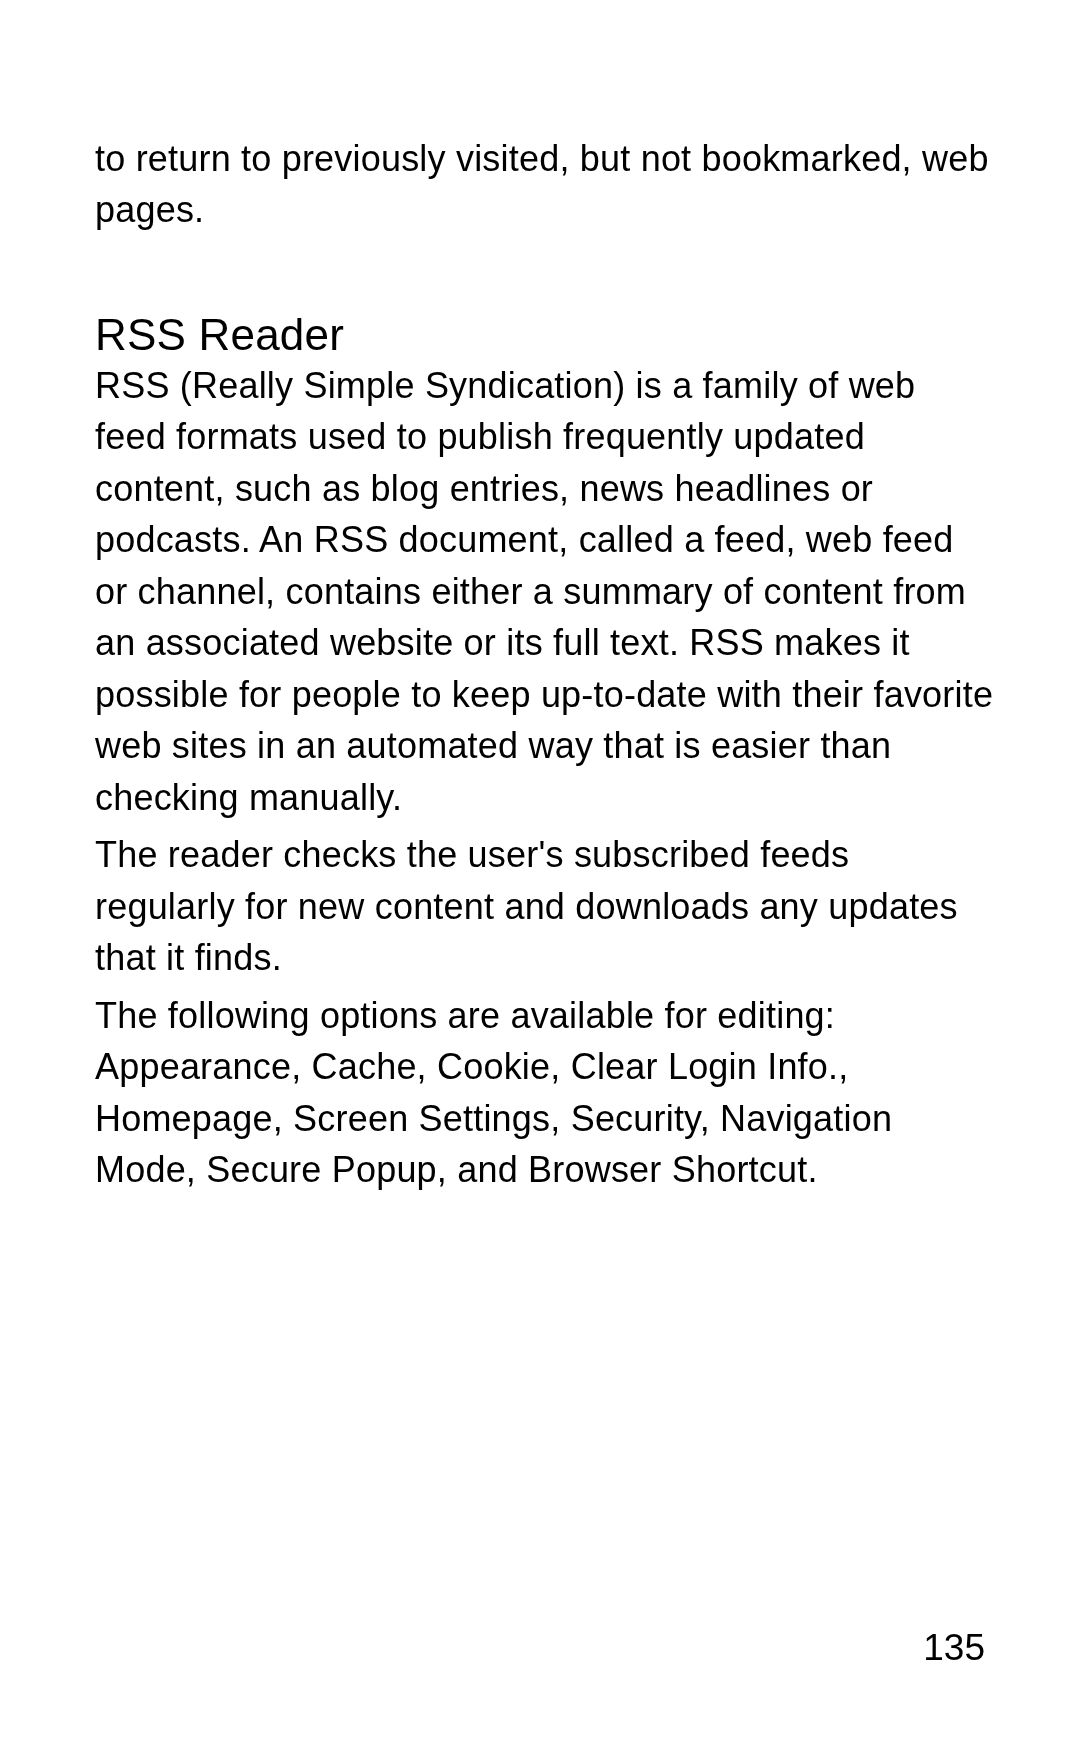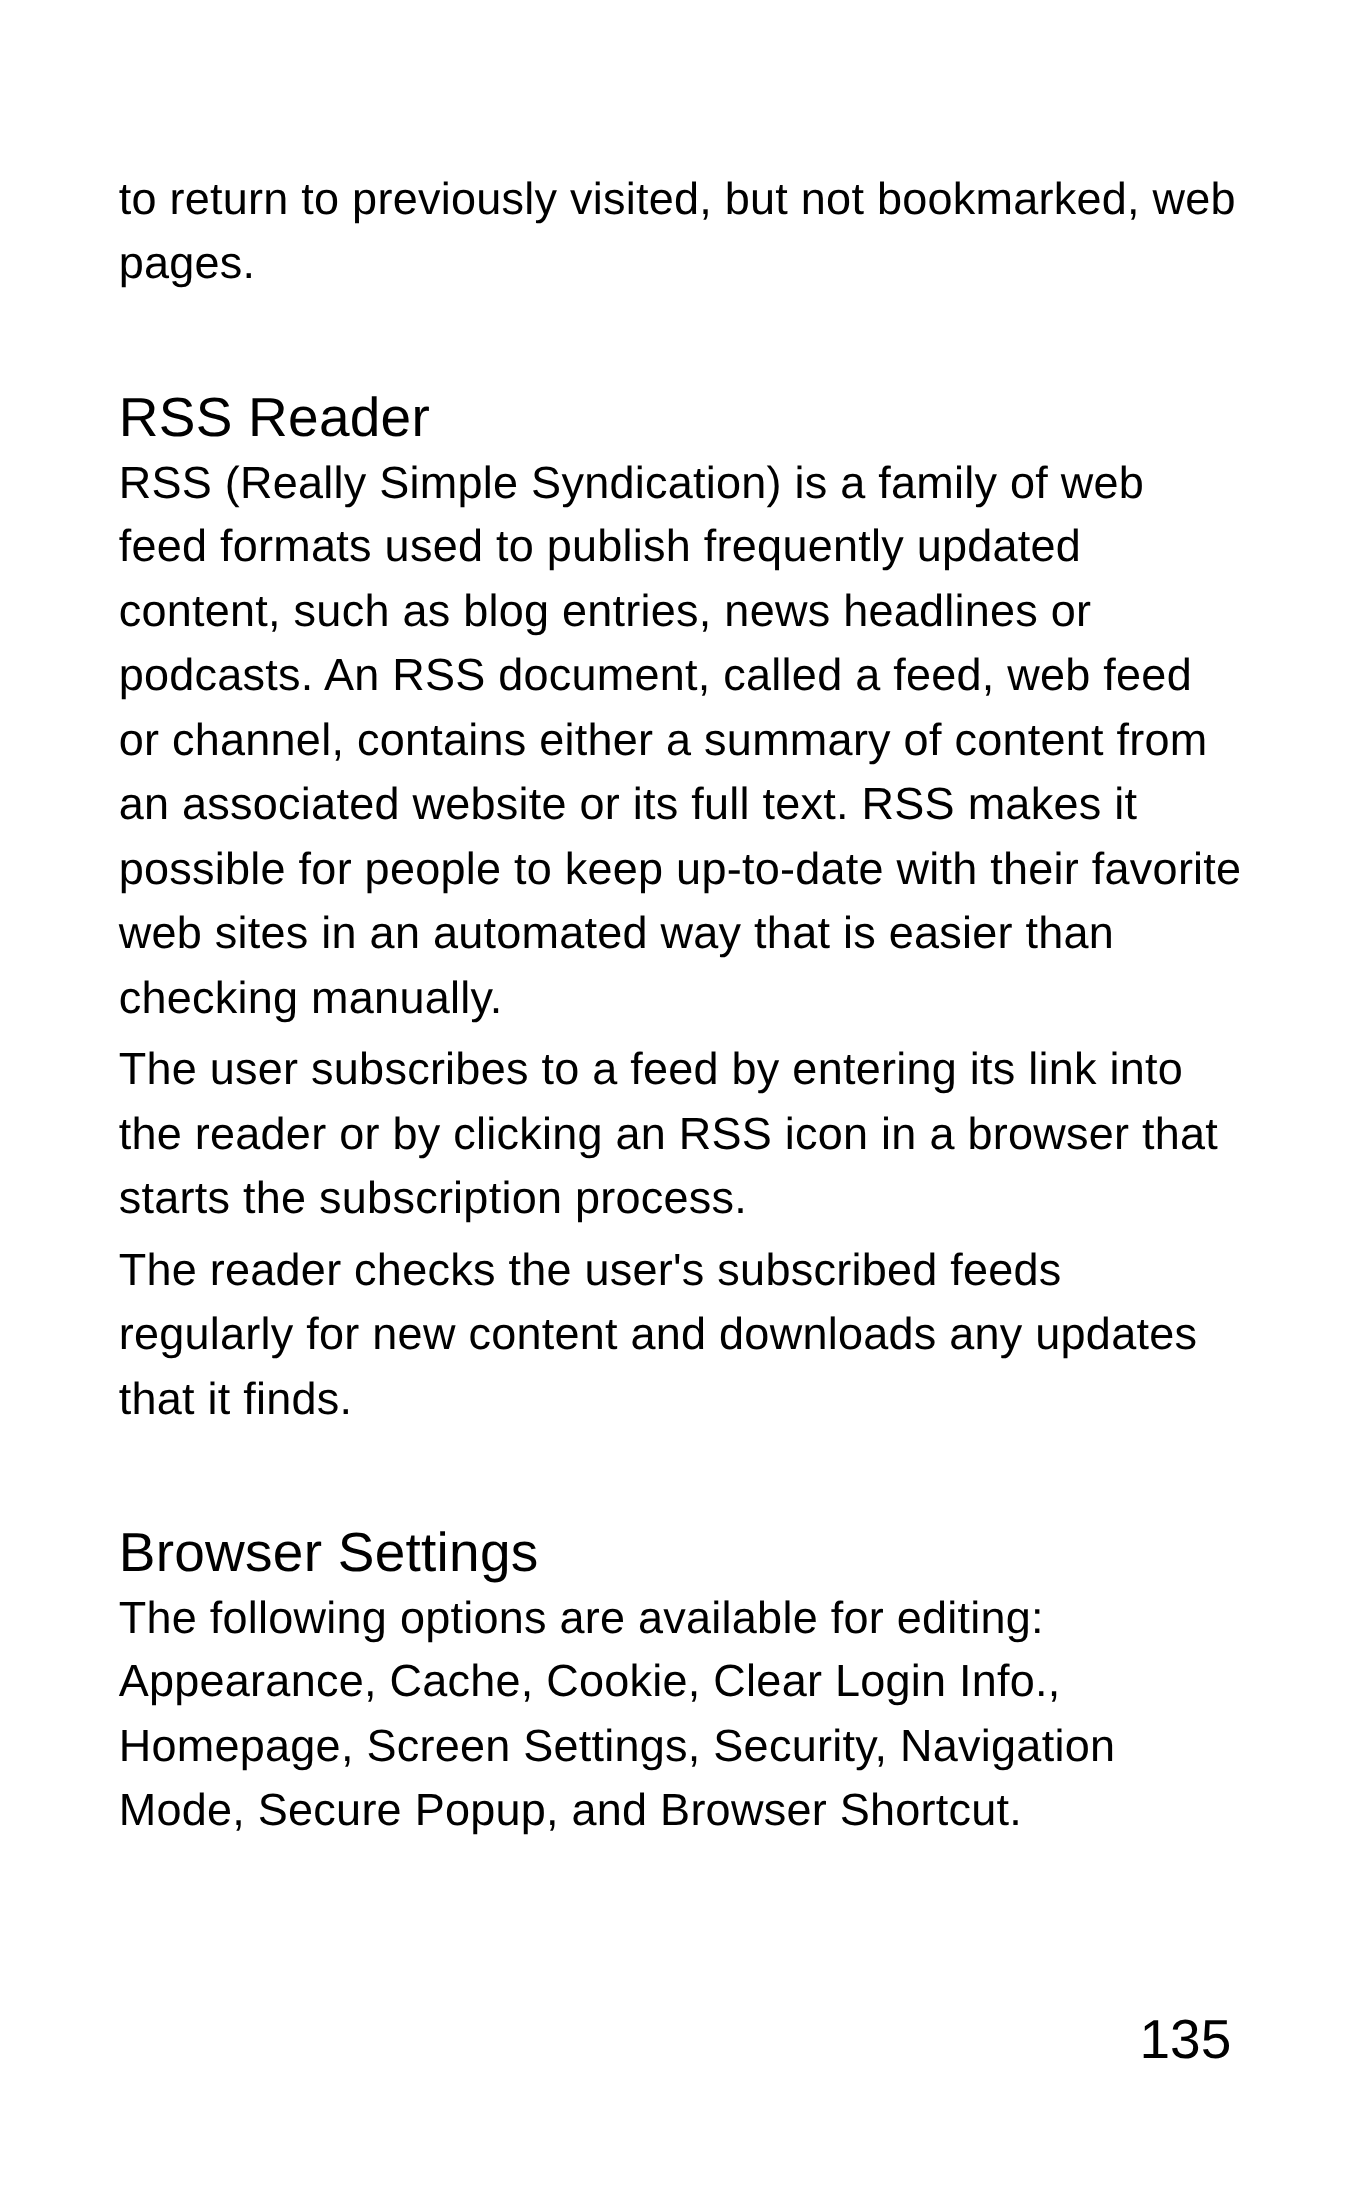"The user subscribes to a" p.body-text { html: <p>The user subscribes to a feed by entering its link into the reader or by clicking an RSS icon in a browser that starts the subscription process.</p> -> none }
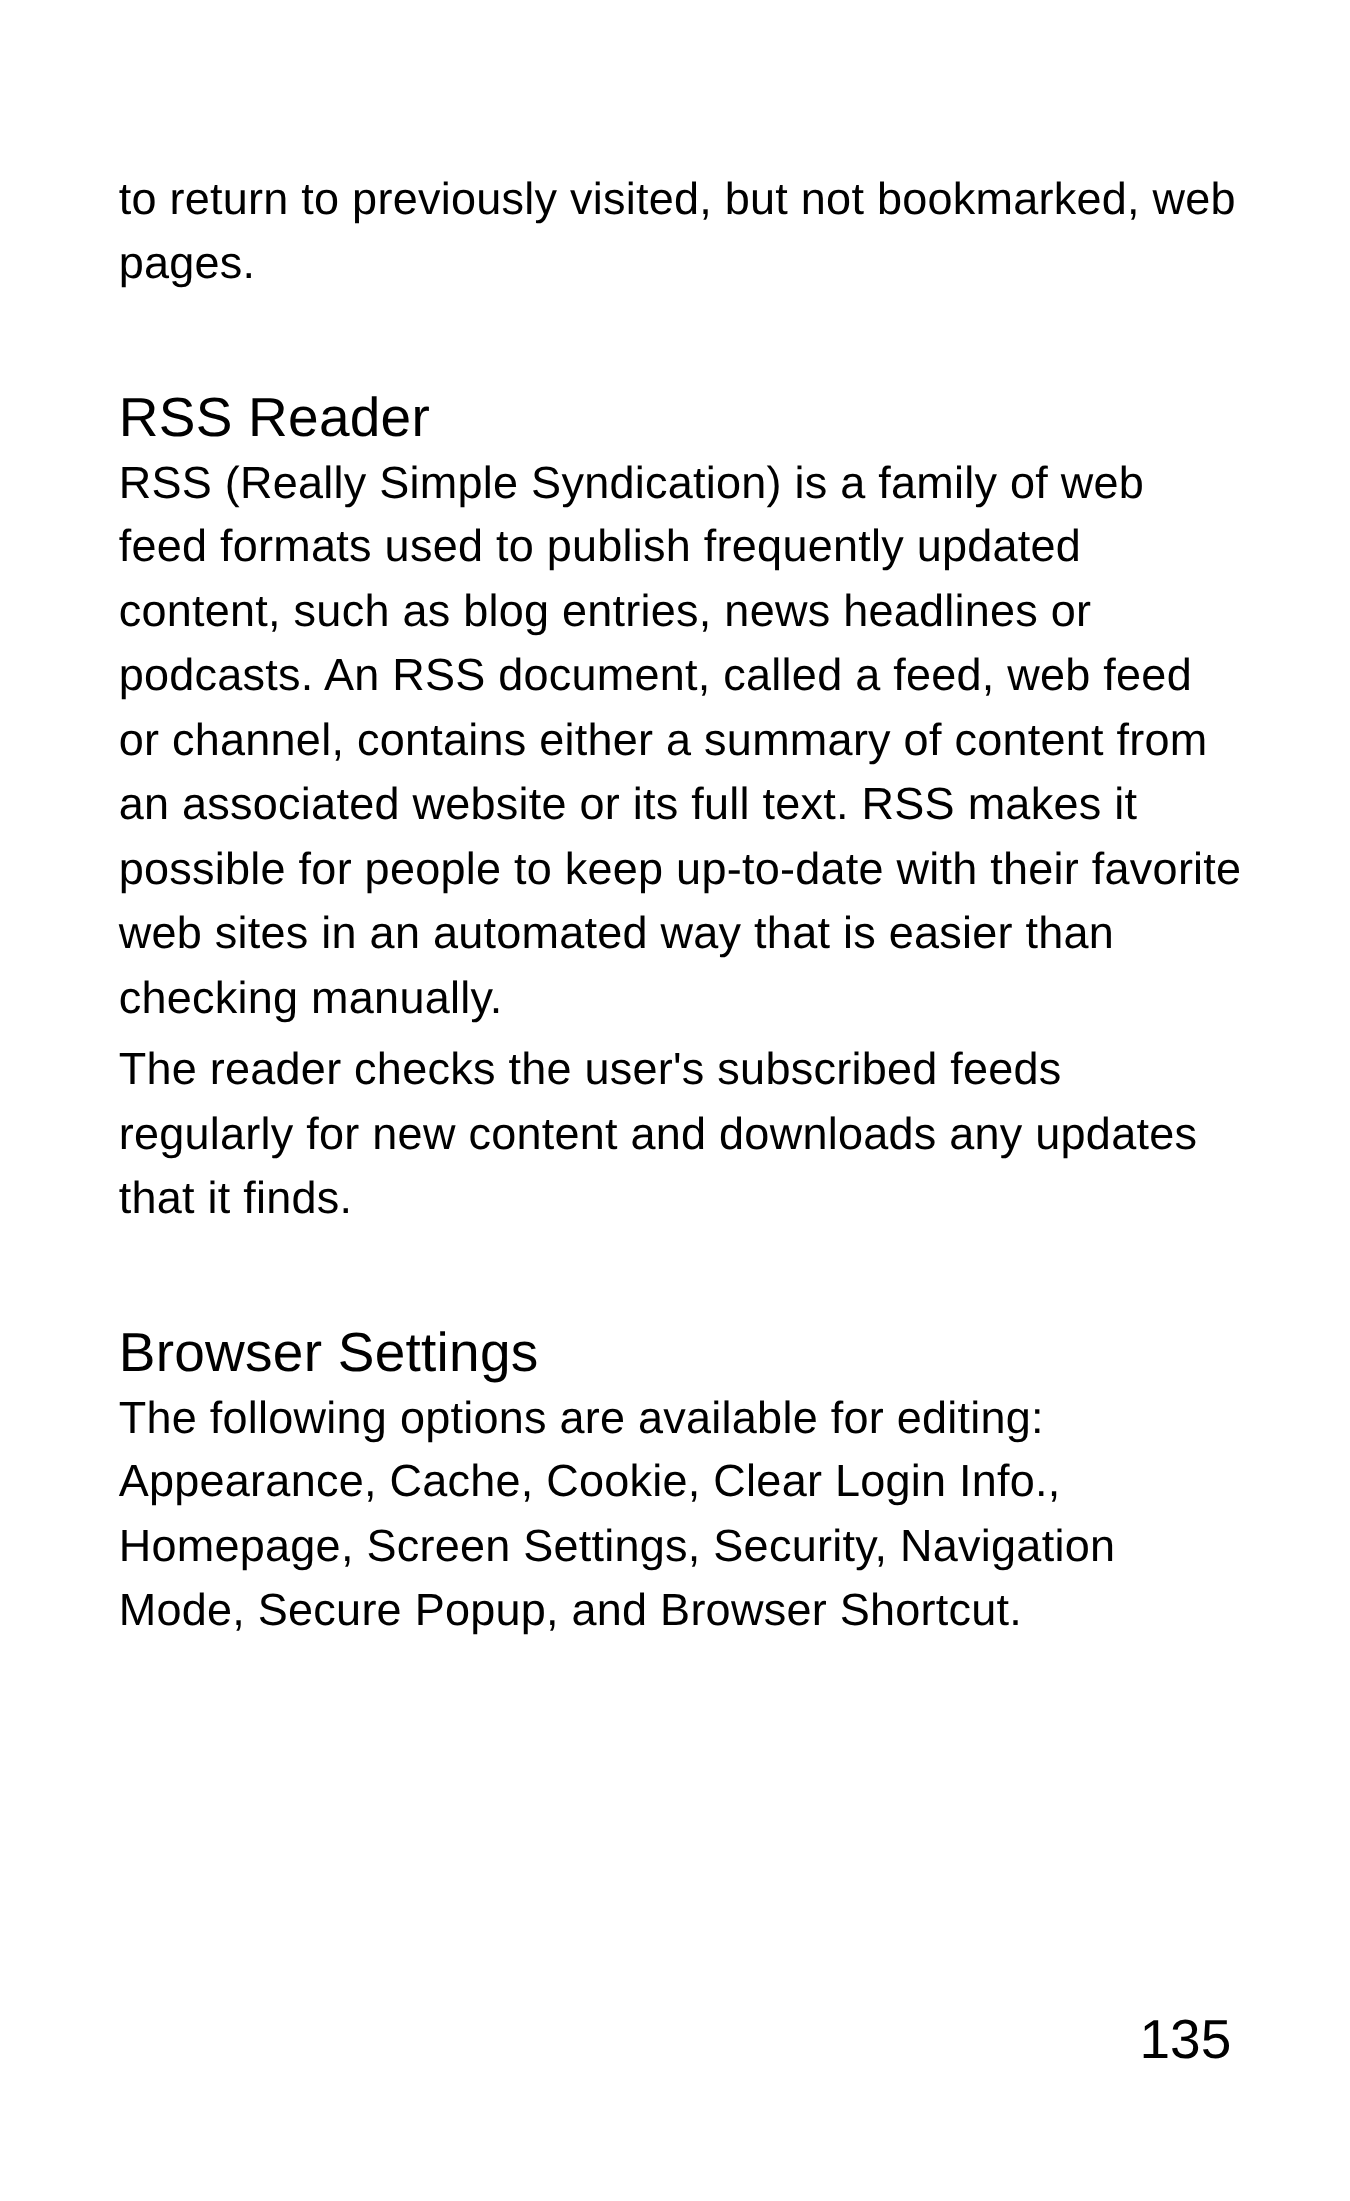"Browser Settings" h2.heading { html: <h2>Browser Settings</h2> -> none }
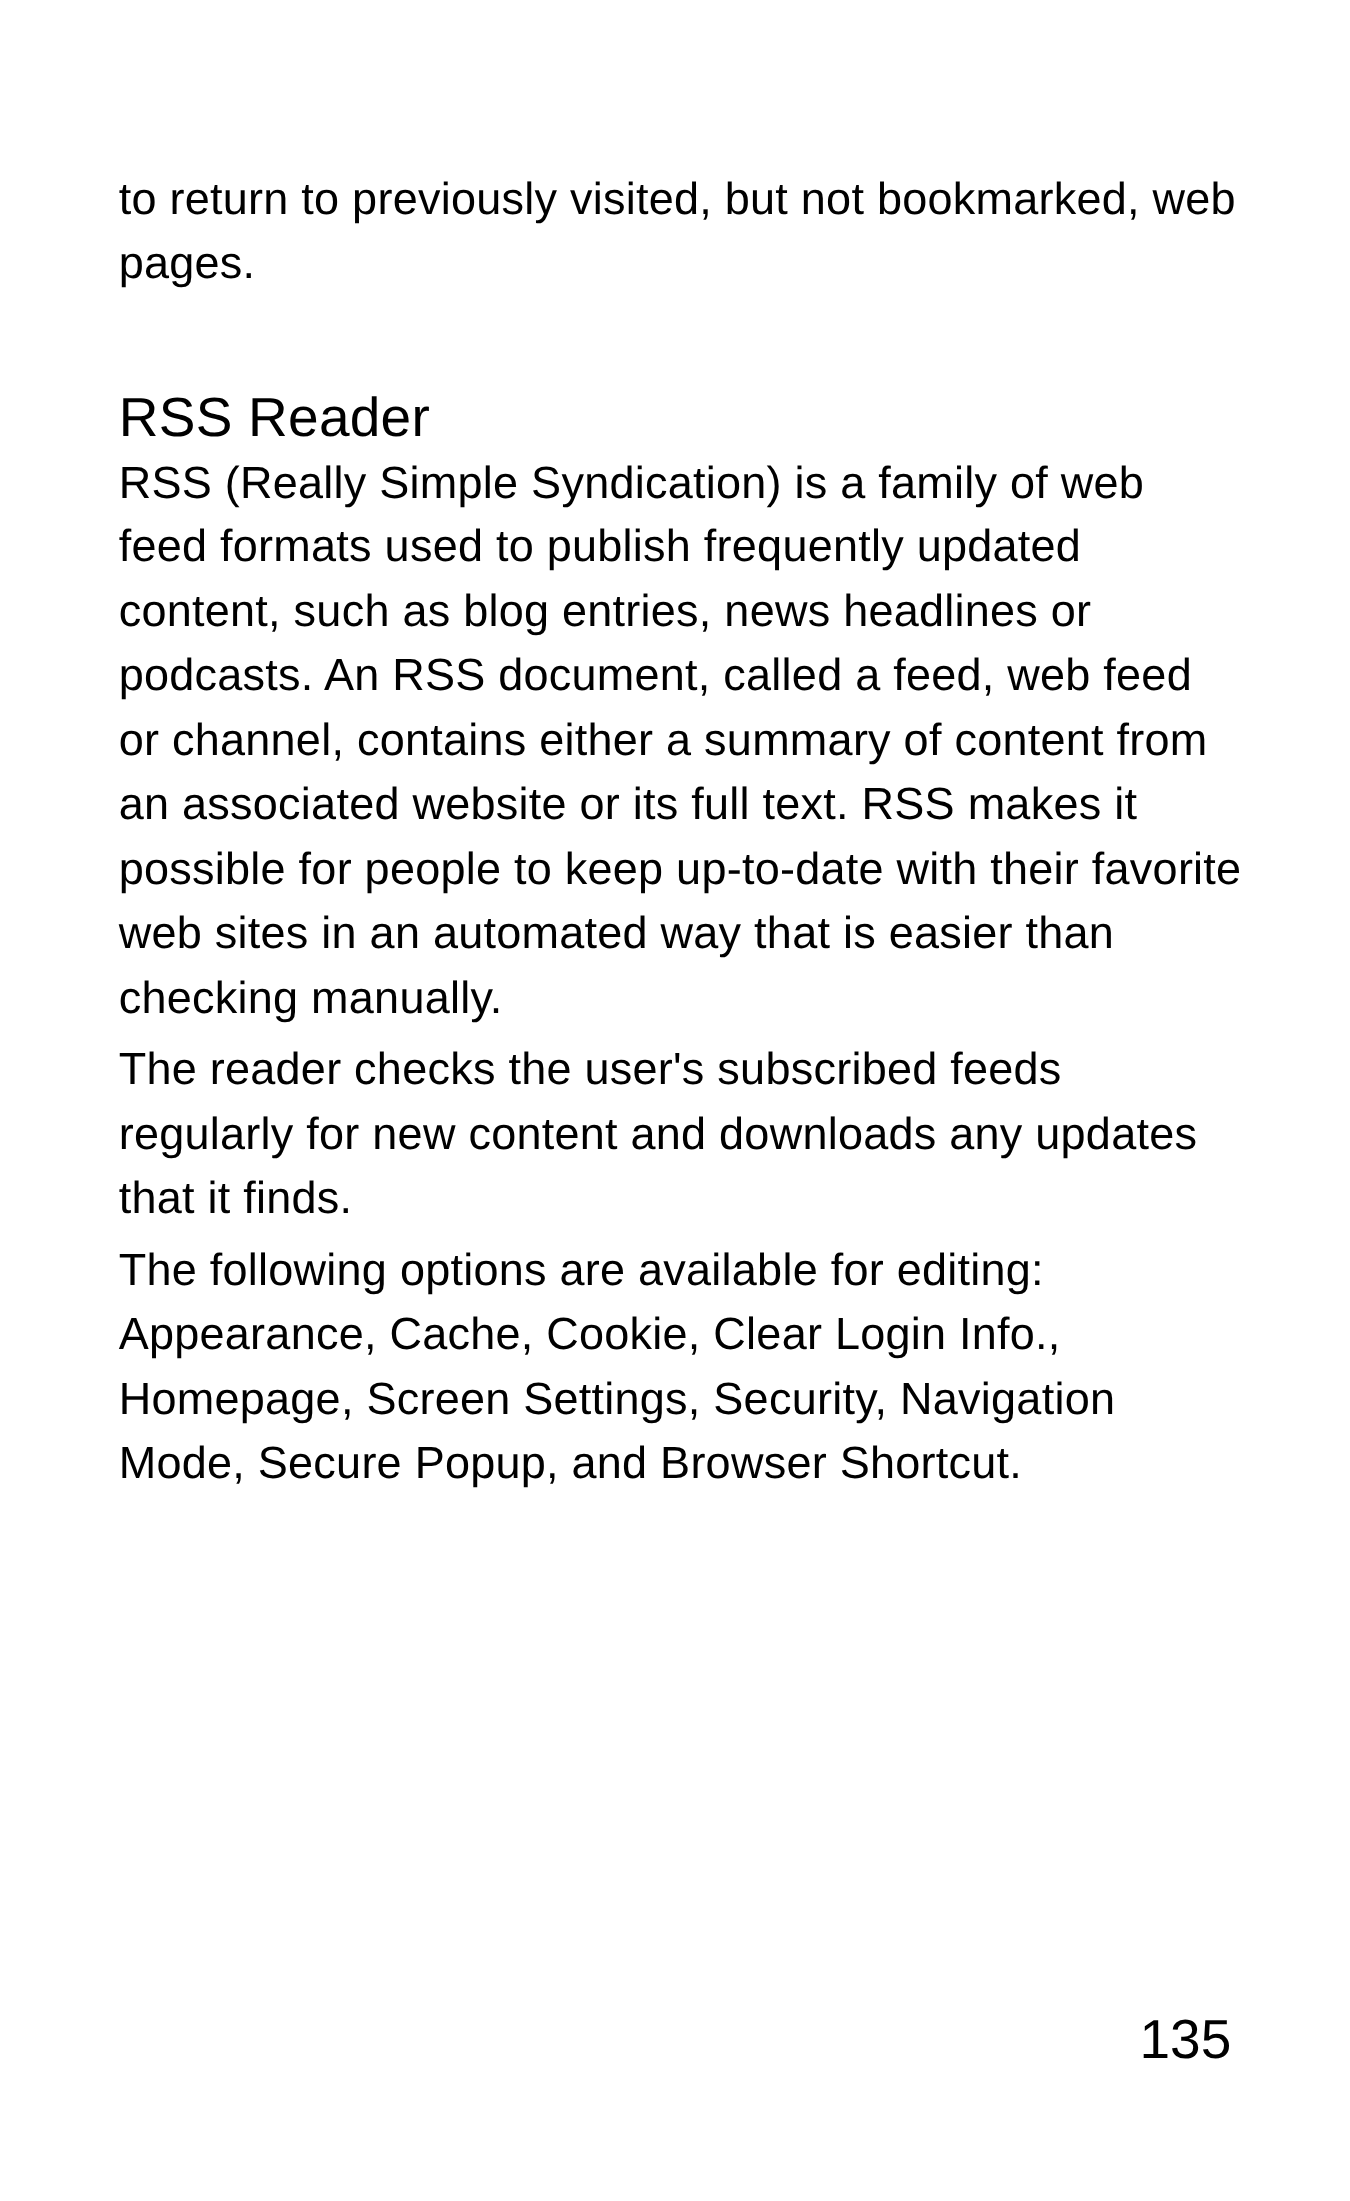"135" .page-number { bottom: 104px -> 92px; font-size: 44px -> 37px }
